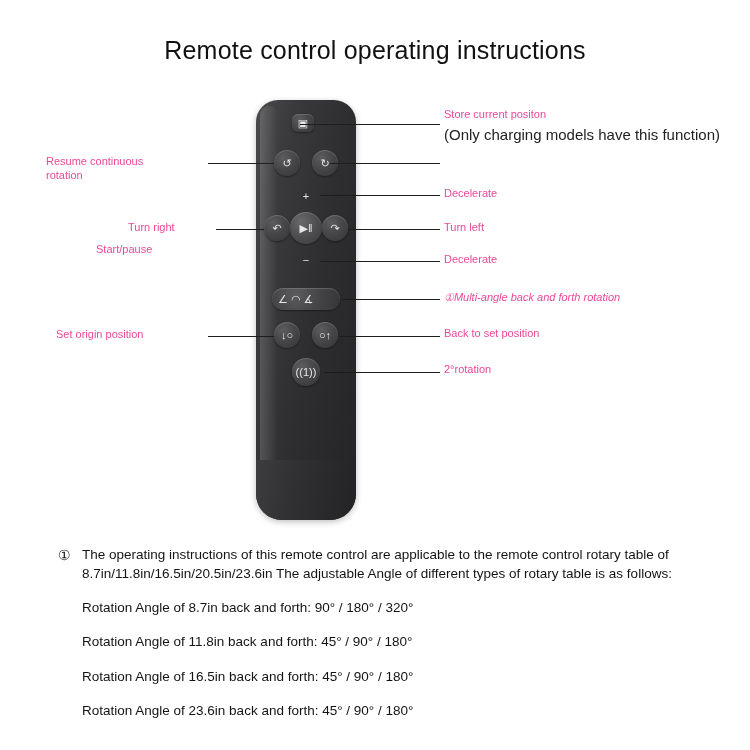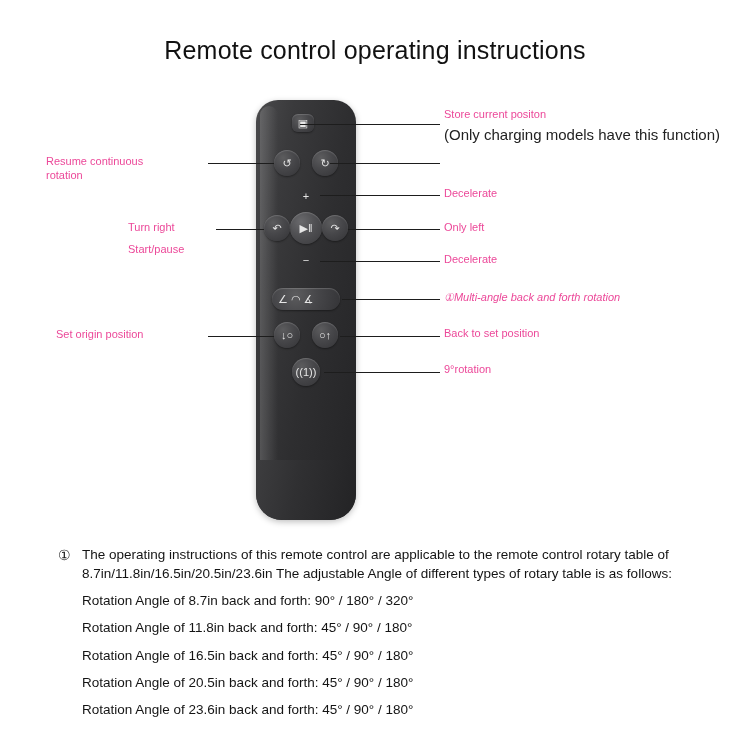"Only left" div.lbl { text: Only -> Turn }
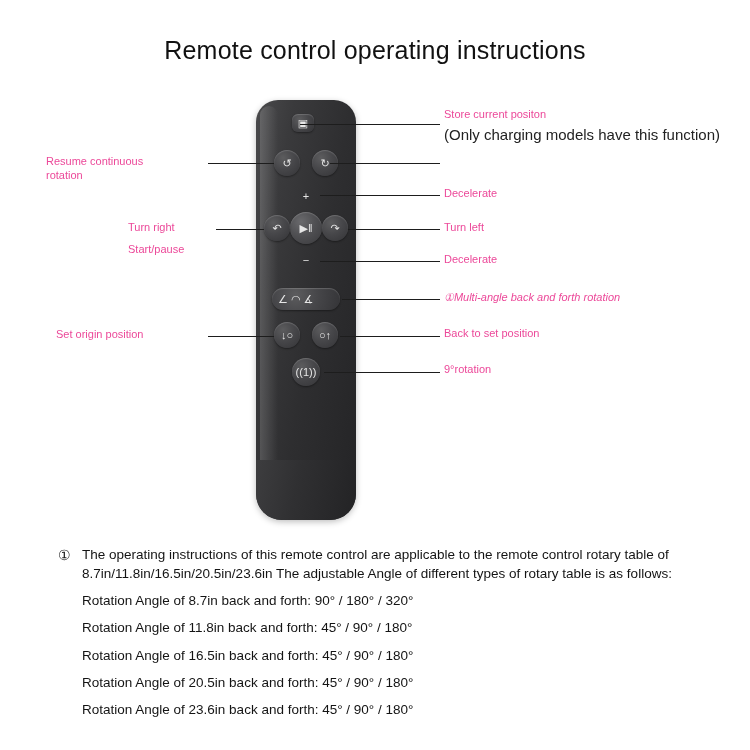"Start/pause" div.lbl { margin-left: 32px -> none }
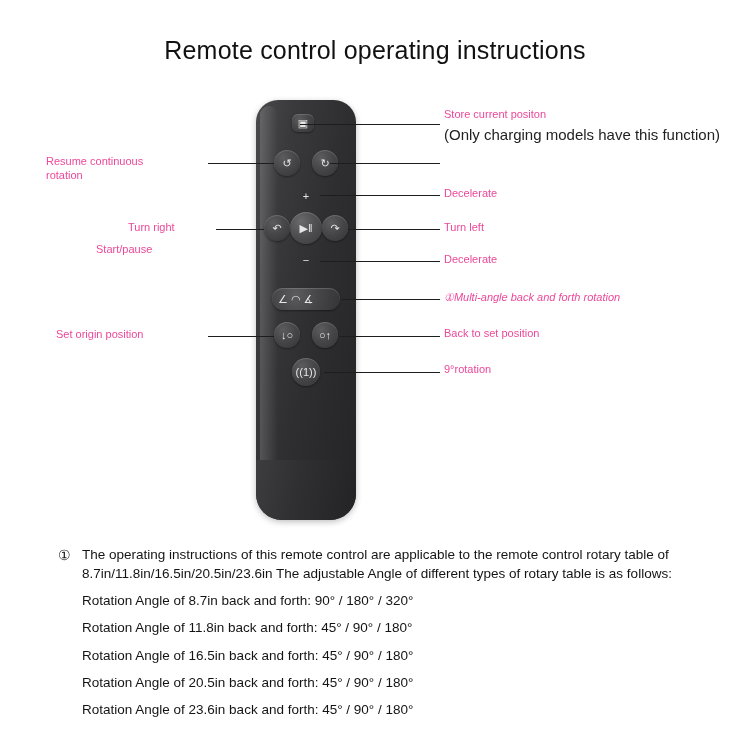"9°rotation" div.lbl { text: 9 -> 2 }
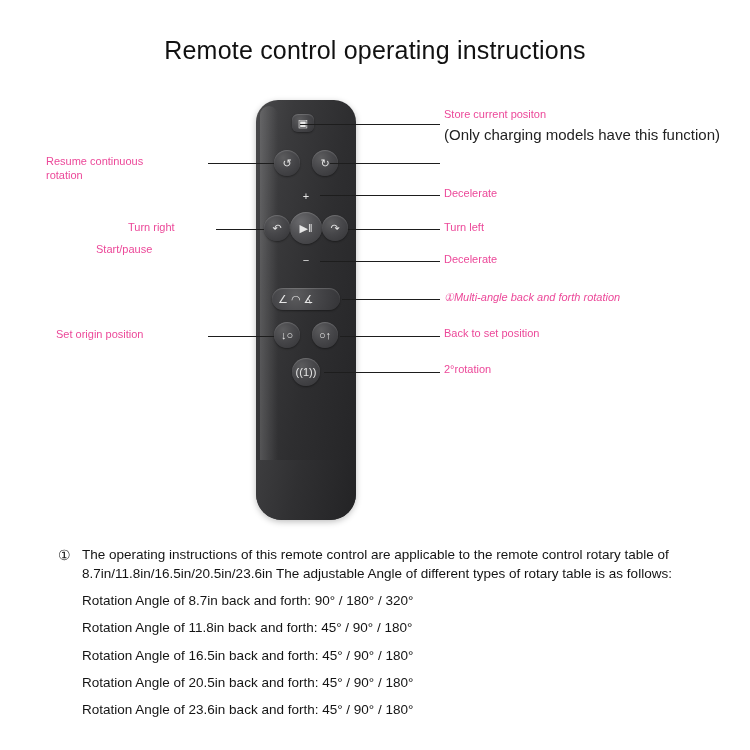"Rotation Angle of 8.7in back" .foot-list div { margin-top: 8px -> 15px }
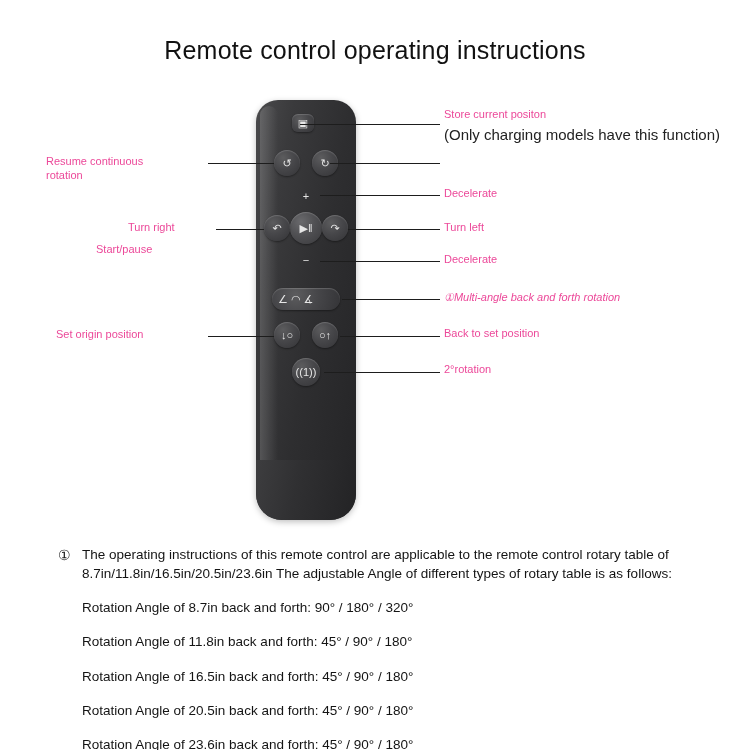"Rotation Angle of 20.5in back" div { html: <div>Rotation Angle of 20.5in back and forth: 45° / 90° / 180°</div> -> none }
